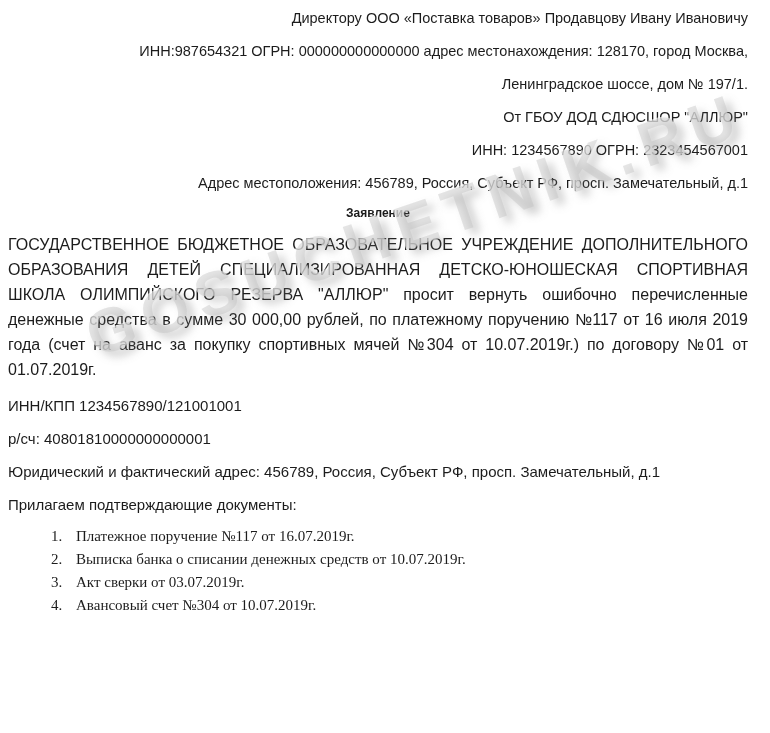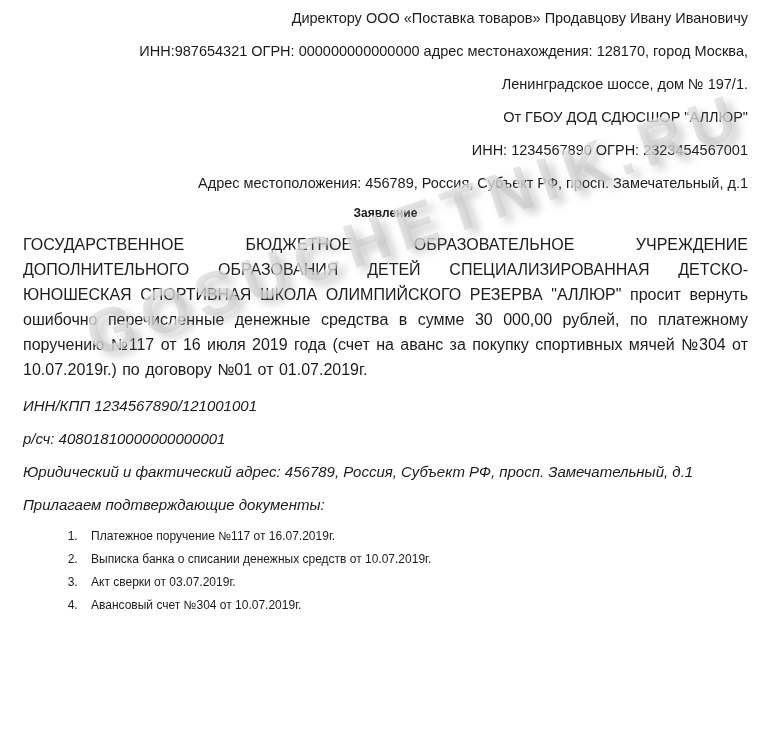"Директору ООО «Поставка товаров»" .content { padding: 8px 22px 0 23px -> 8px 22px 0 8px }
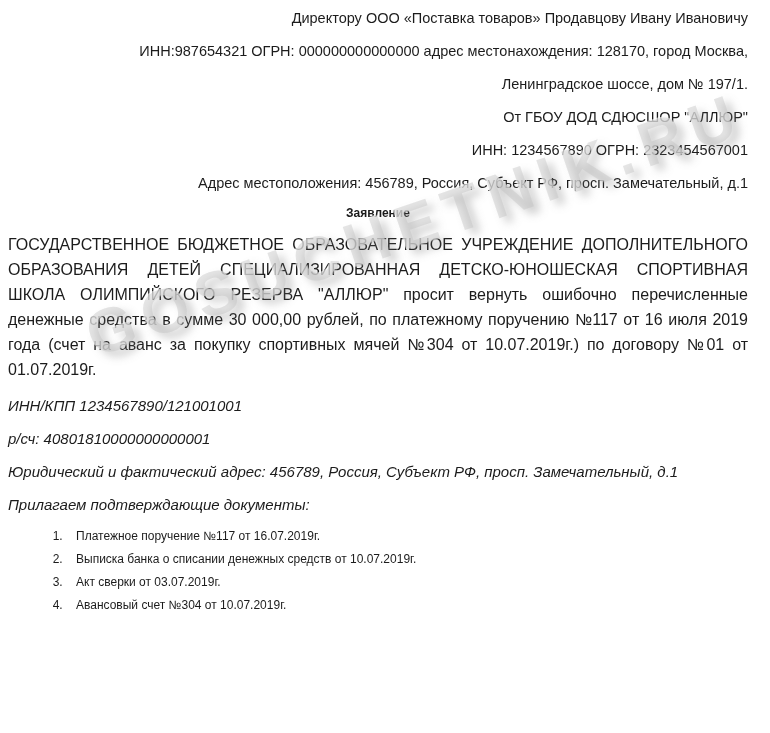"ИНН/КПП 1234567890/121001001" .req-line { font-style: italic -> none }
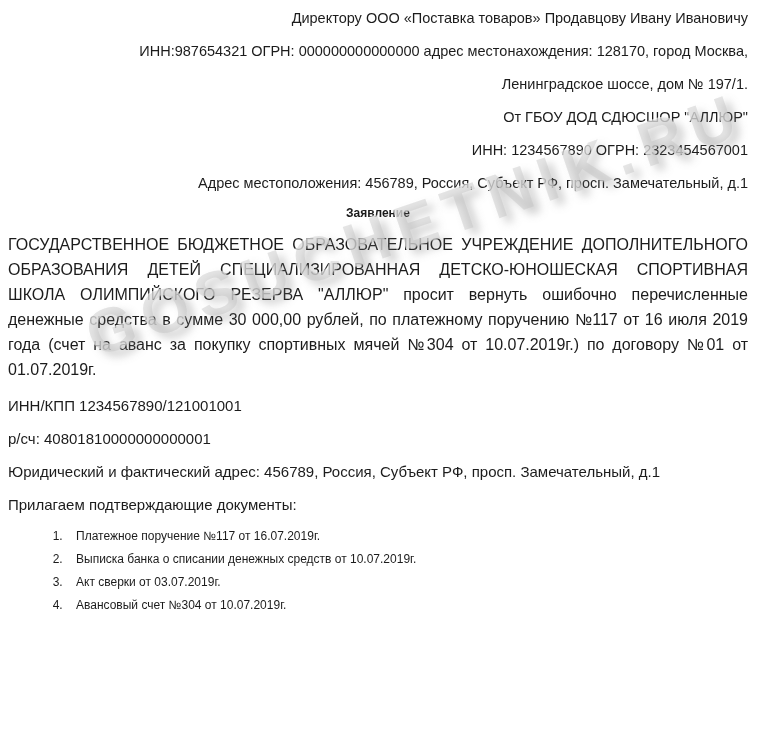"Платежное поручение №117 от 16.07.2019г." .attachments-list { font-family: none -> Liberation Serif, serif; font-size: 12px -> 15px }
